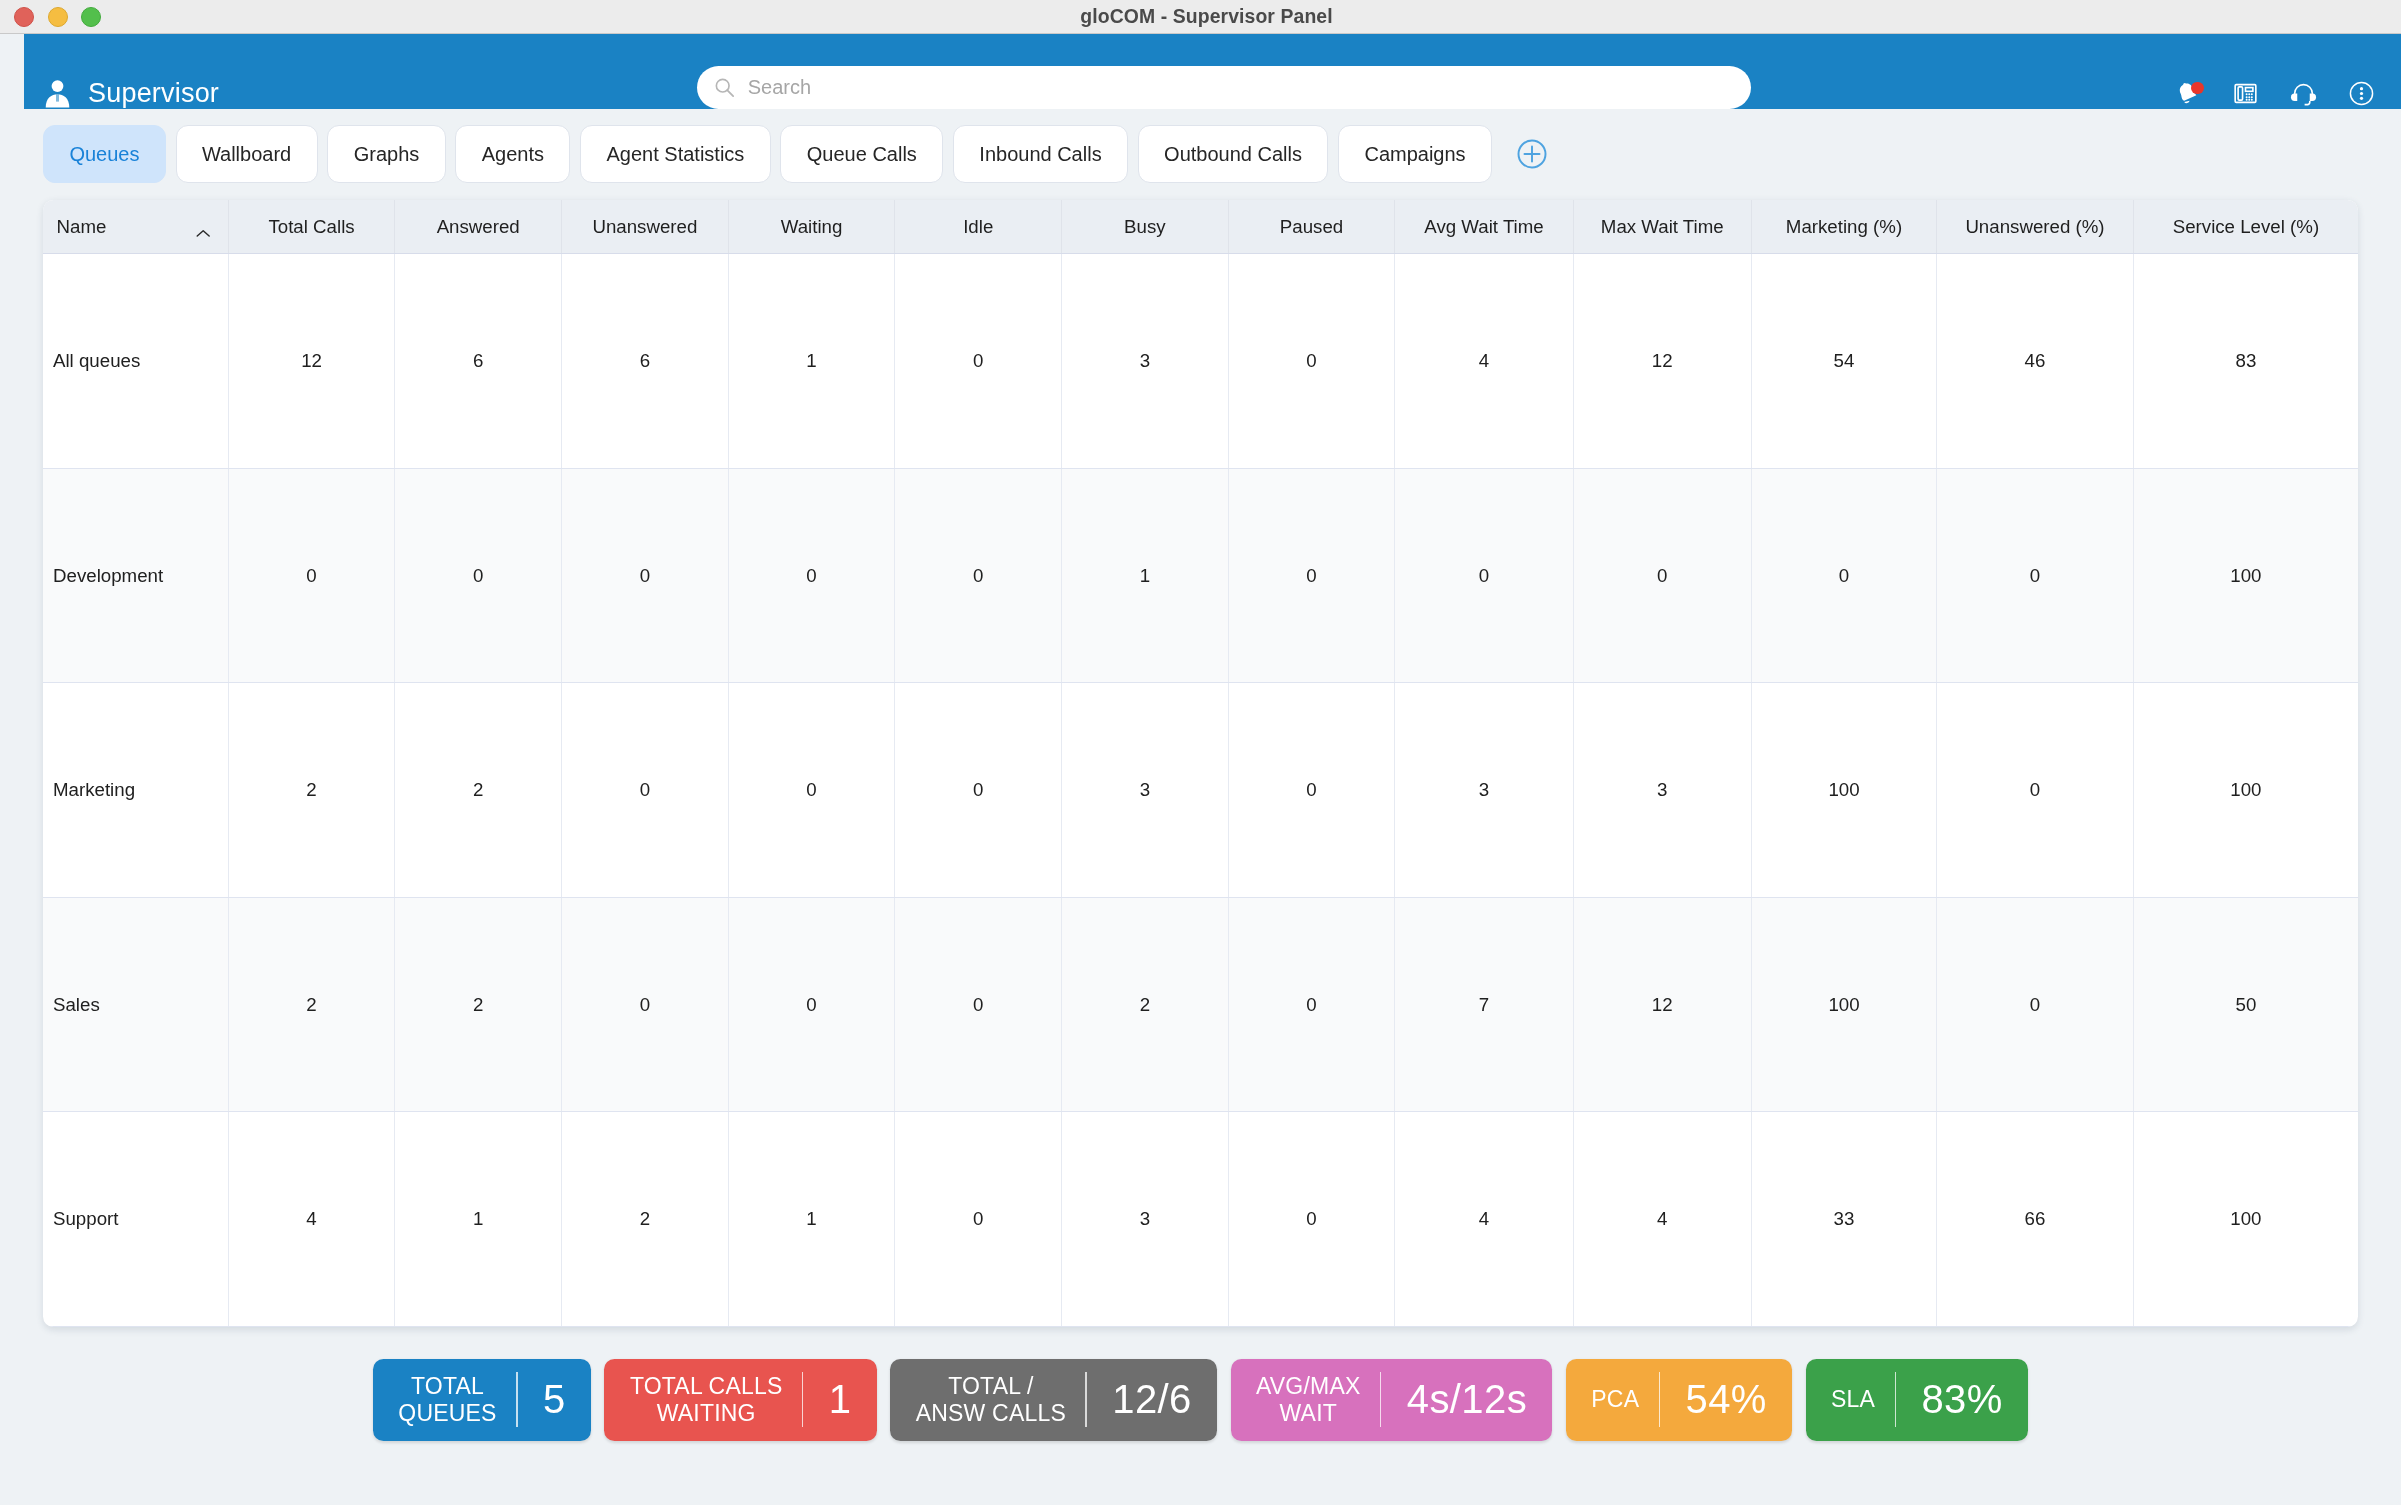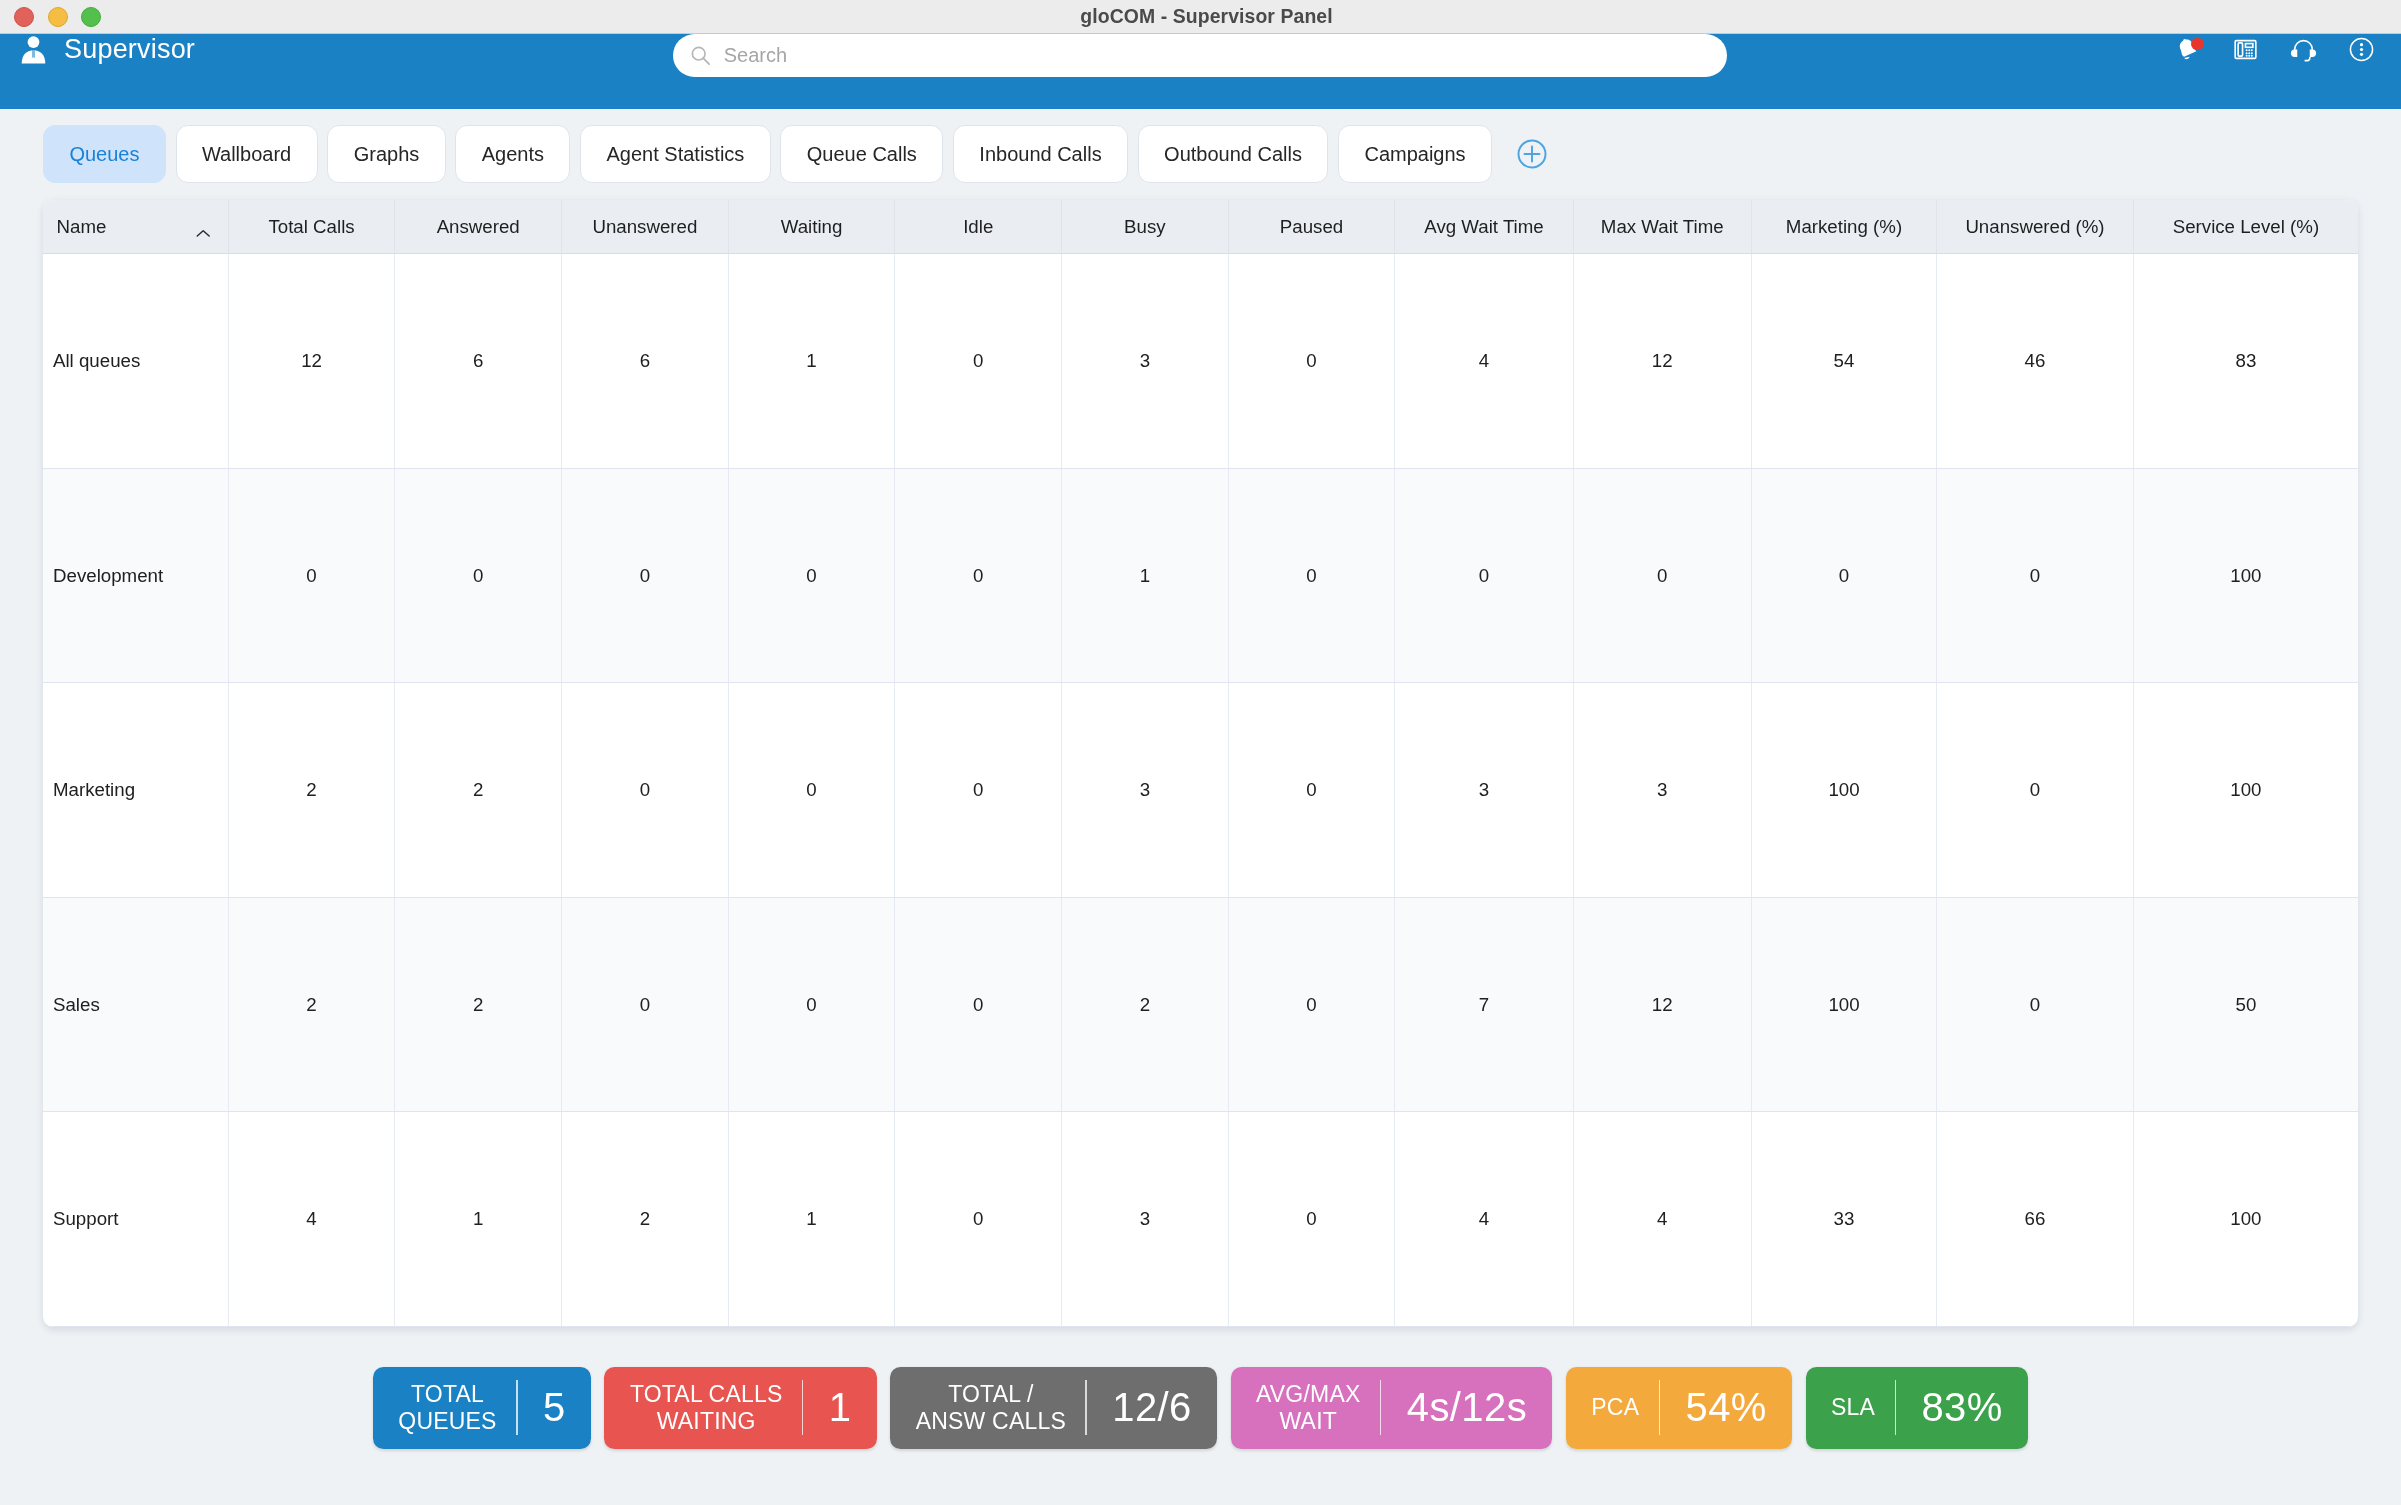"Supervisor" .appbar { align-items: flex-start -> flex-end; margin-left: none -> 24px }
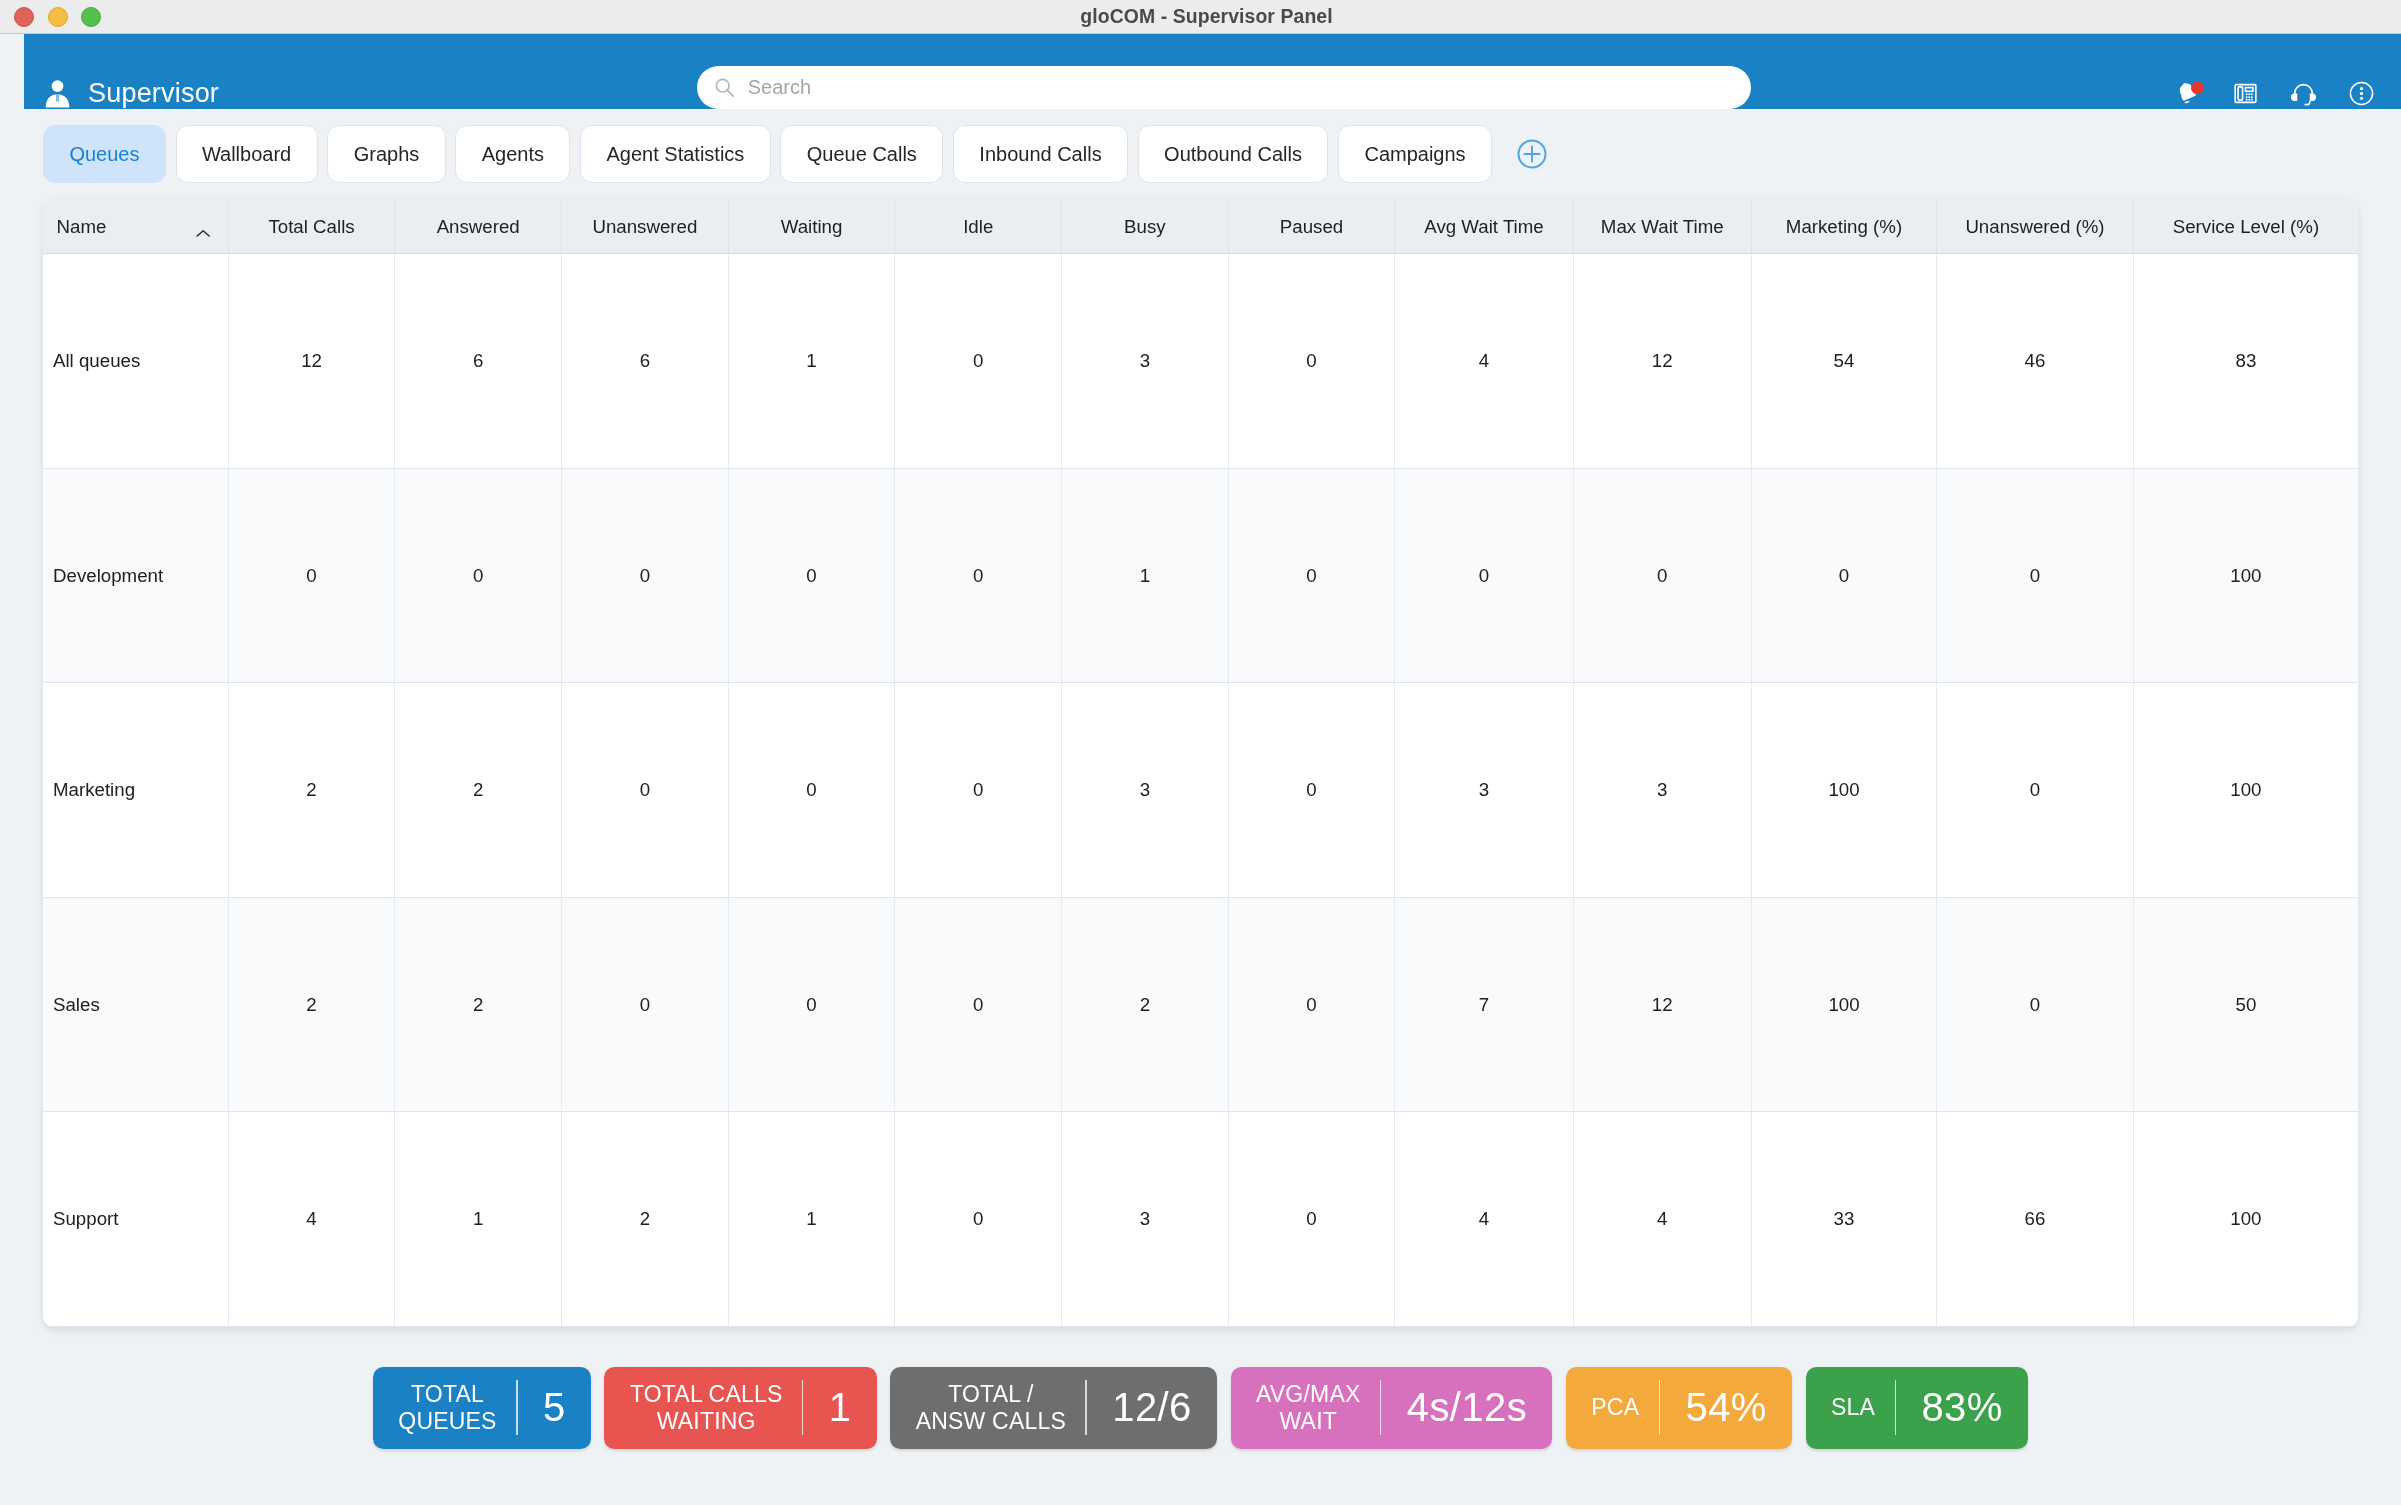"TOTAL" .statusbar { padding-top: 40px -> 32px }
